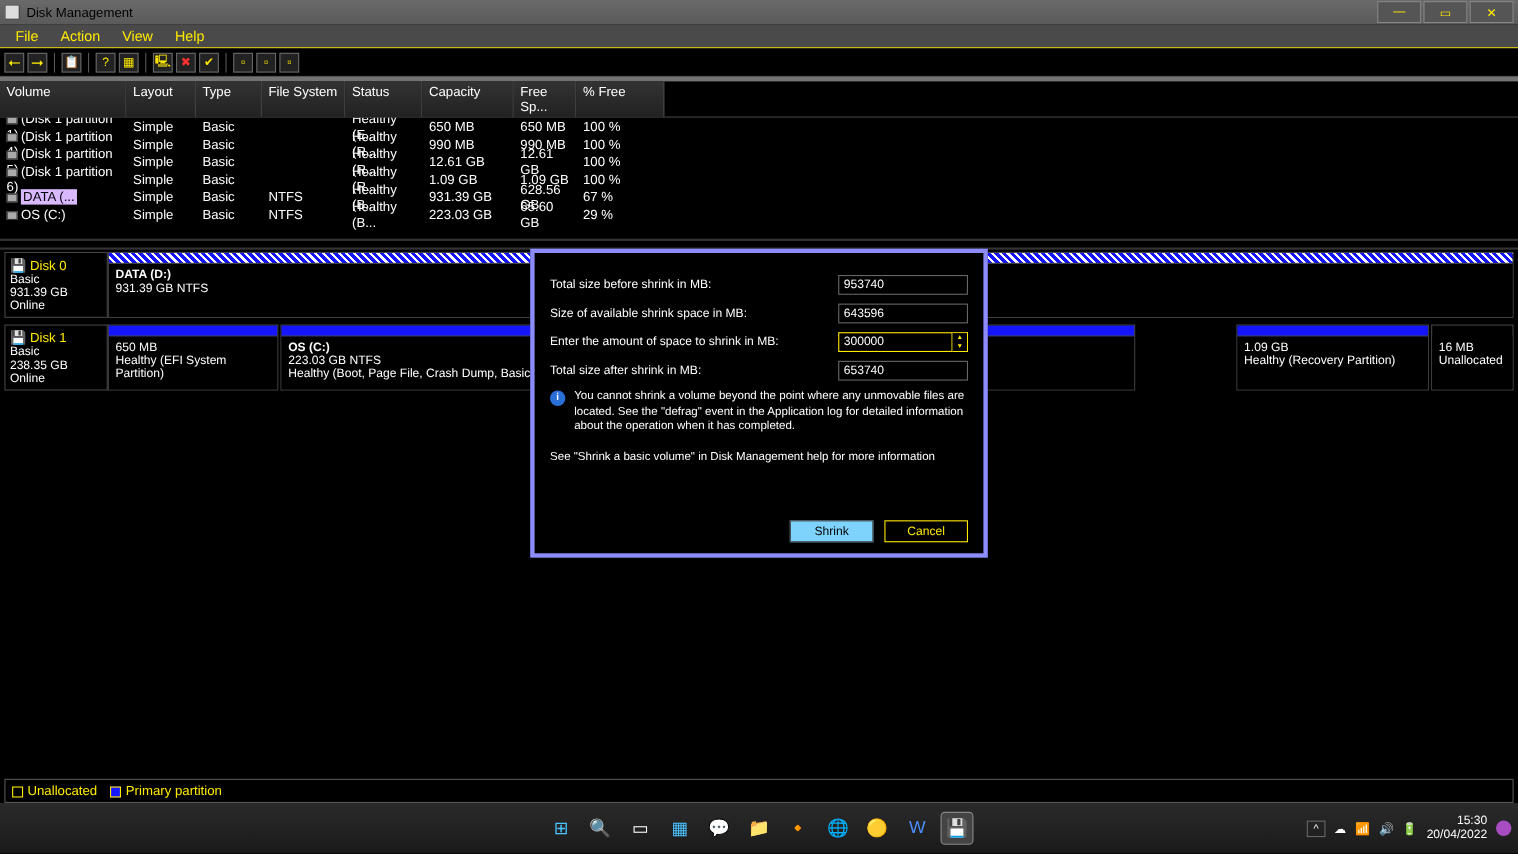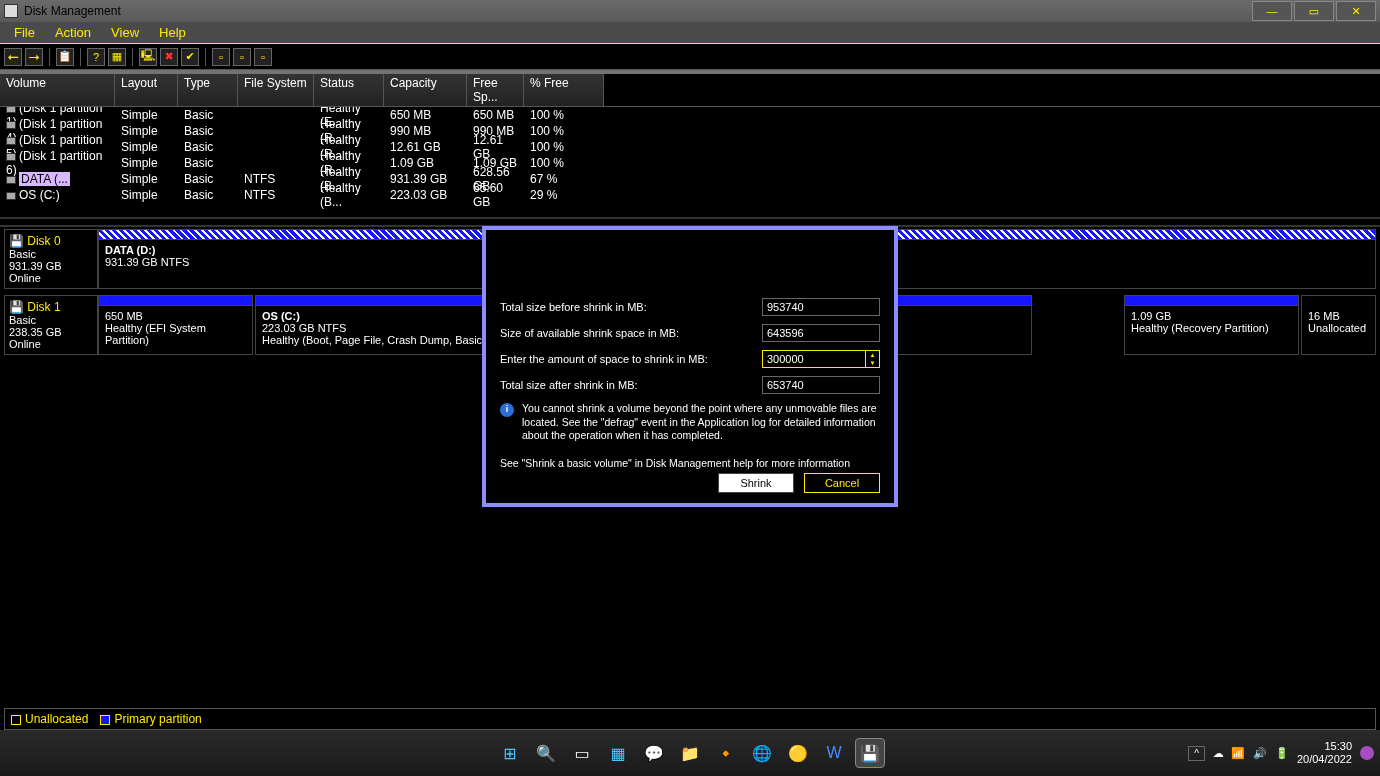"Total size before shrink in" .dlg-body { justify-content: flex-end -> none; padding: 4px 14px -> 16px 14px }
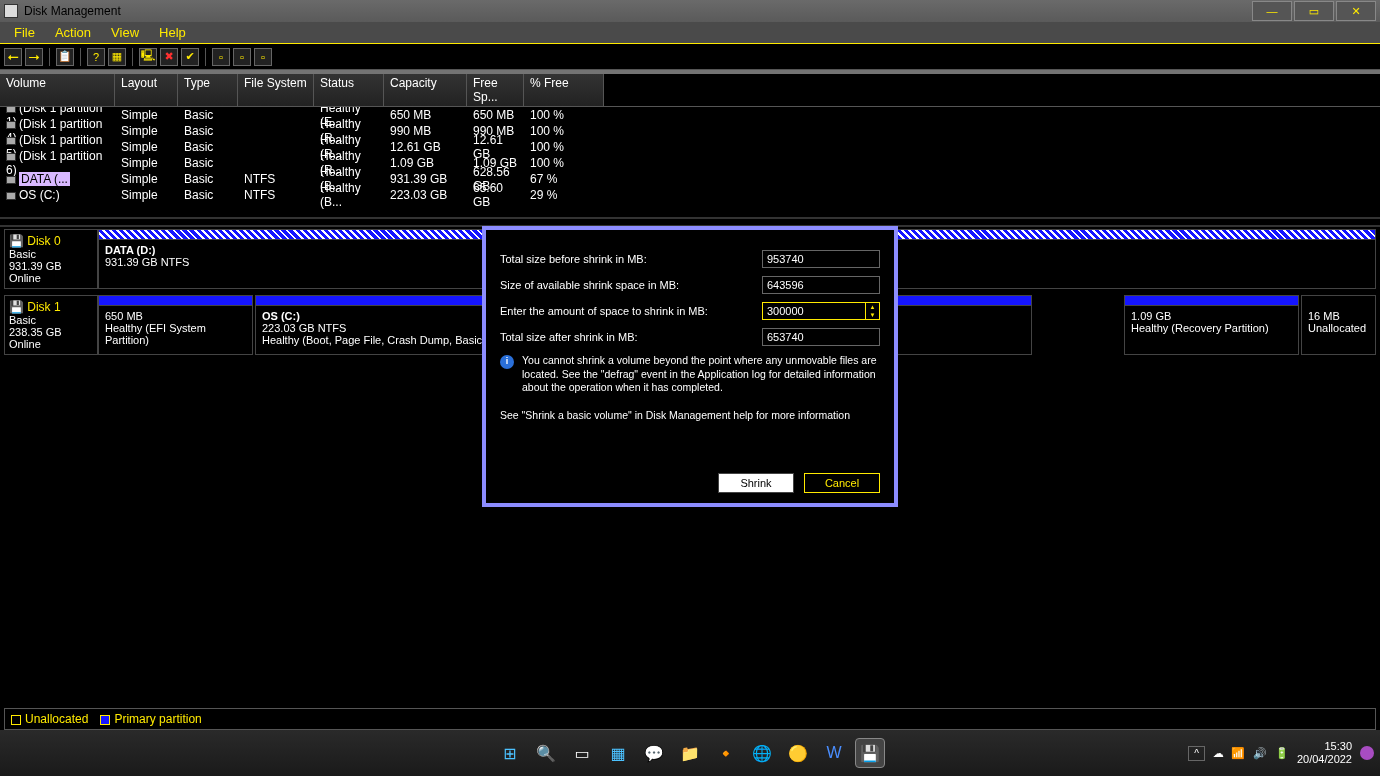"Shrink" .btn.primary { background: #ffffff -> #7dd3fc }
